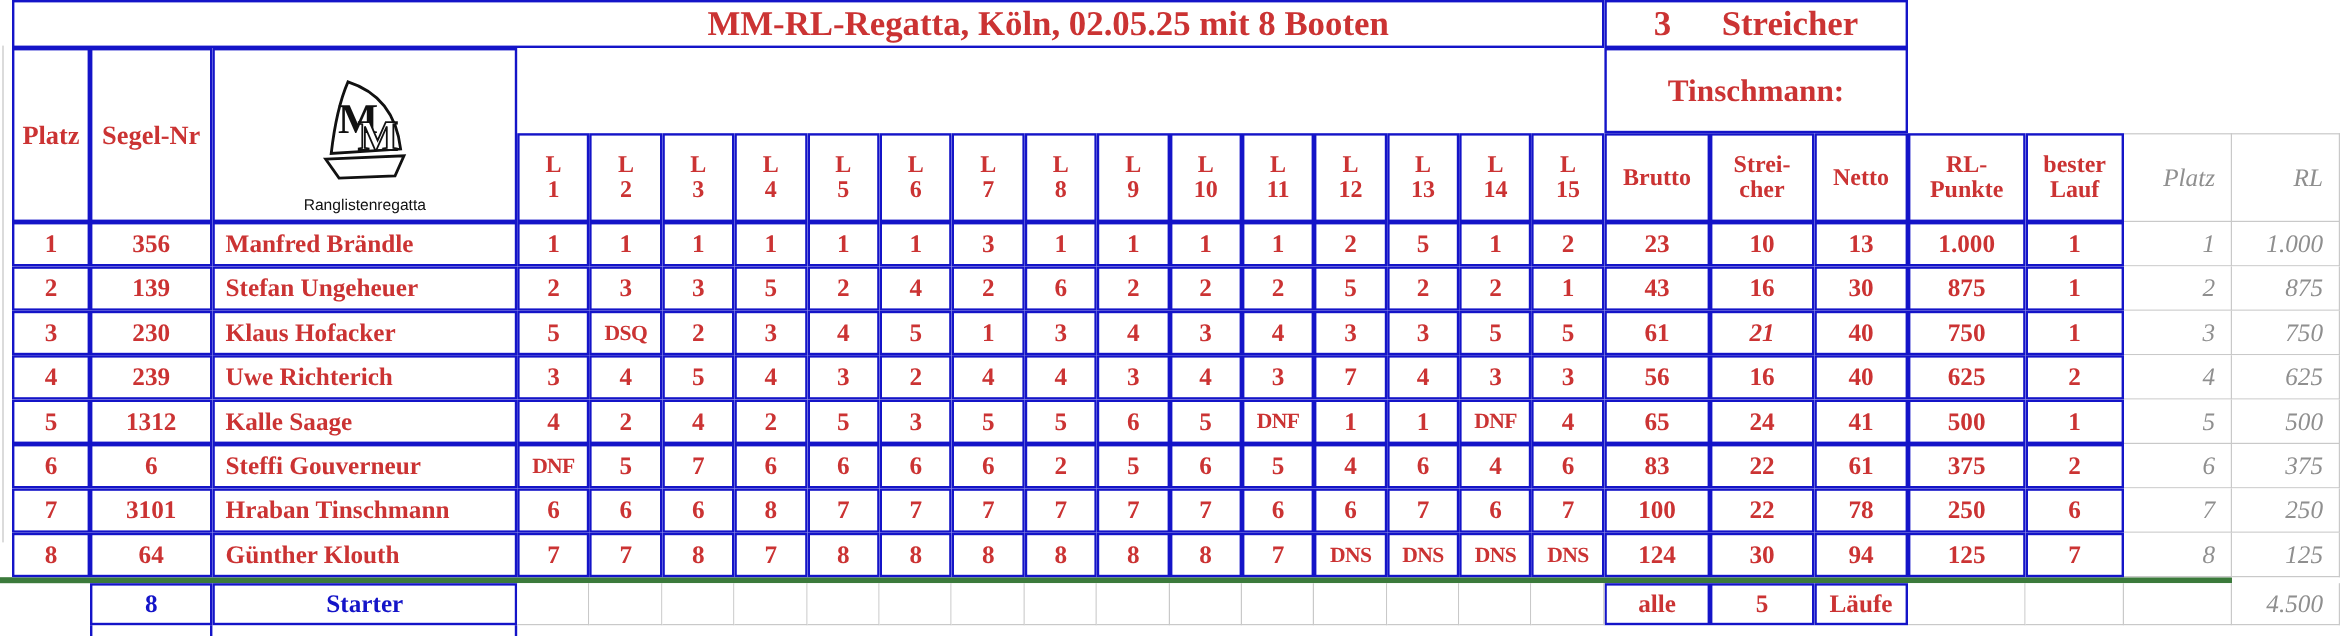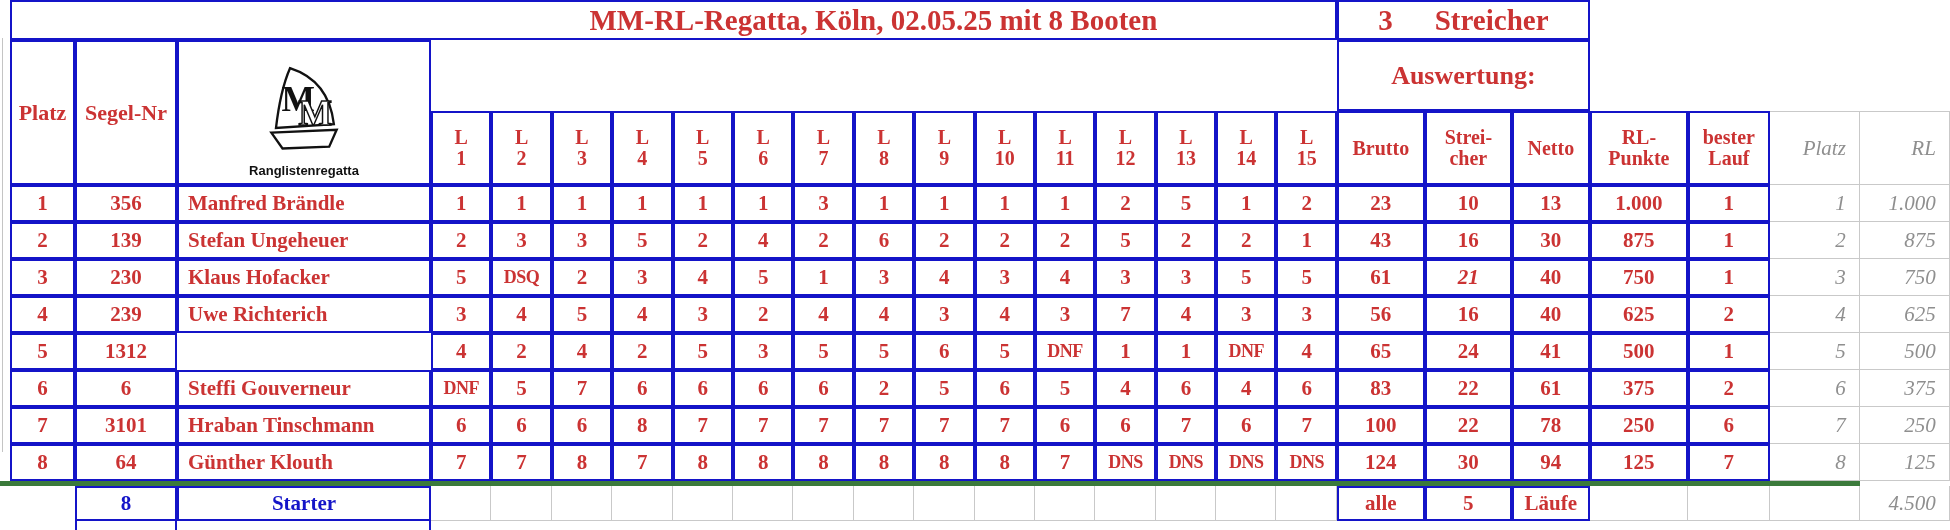"Auswertung:" div.c { text: Auswertung -> Tinschmann }
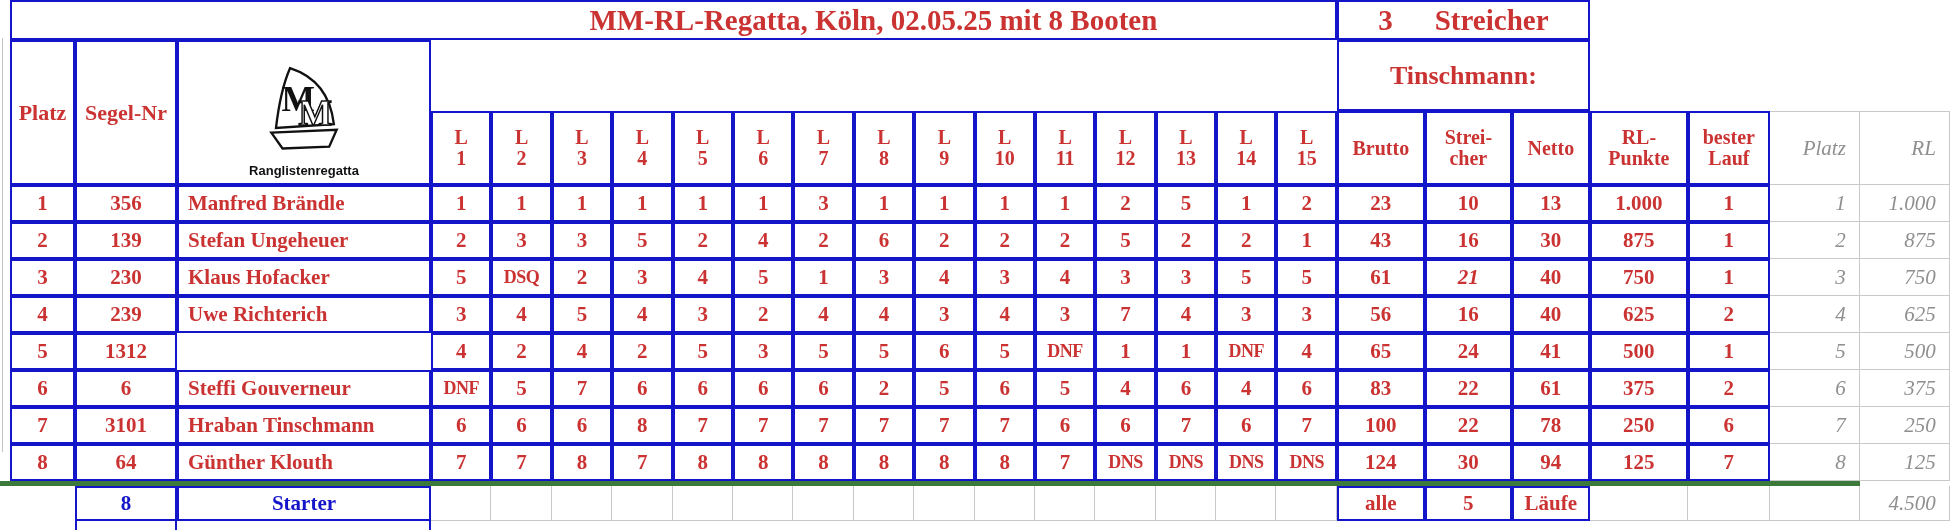"Ranglistenregatta" .caption { font-weight: 700 -> 400 }
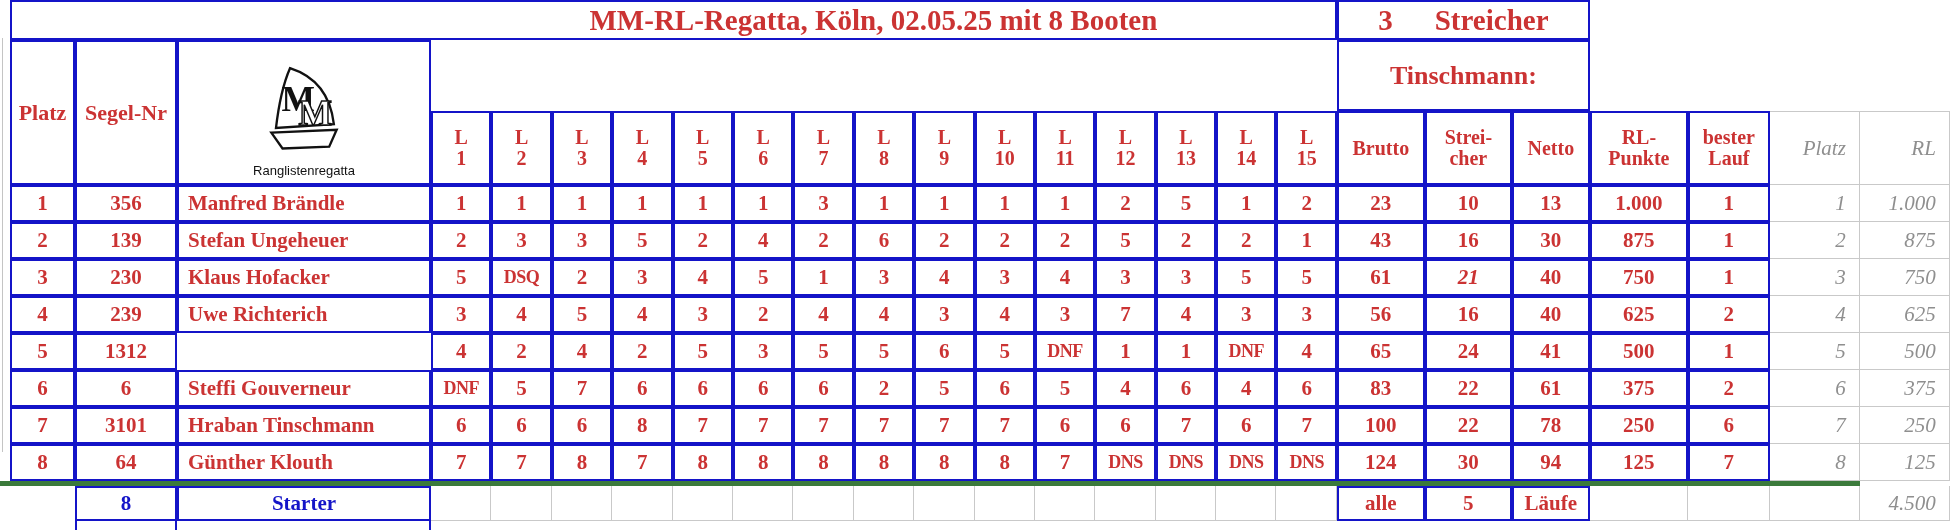"Kalle Saage" div.c { html: none -> <div>Kalle Saage</div> }
